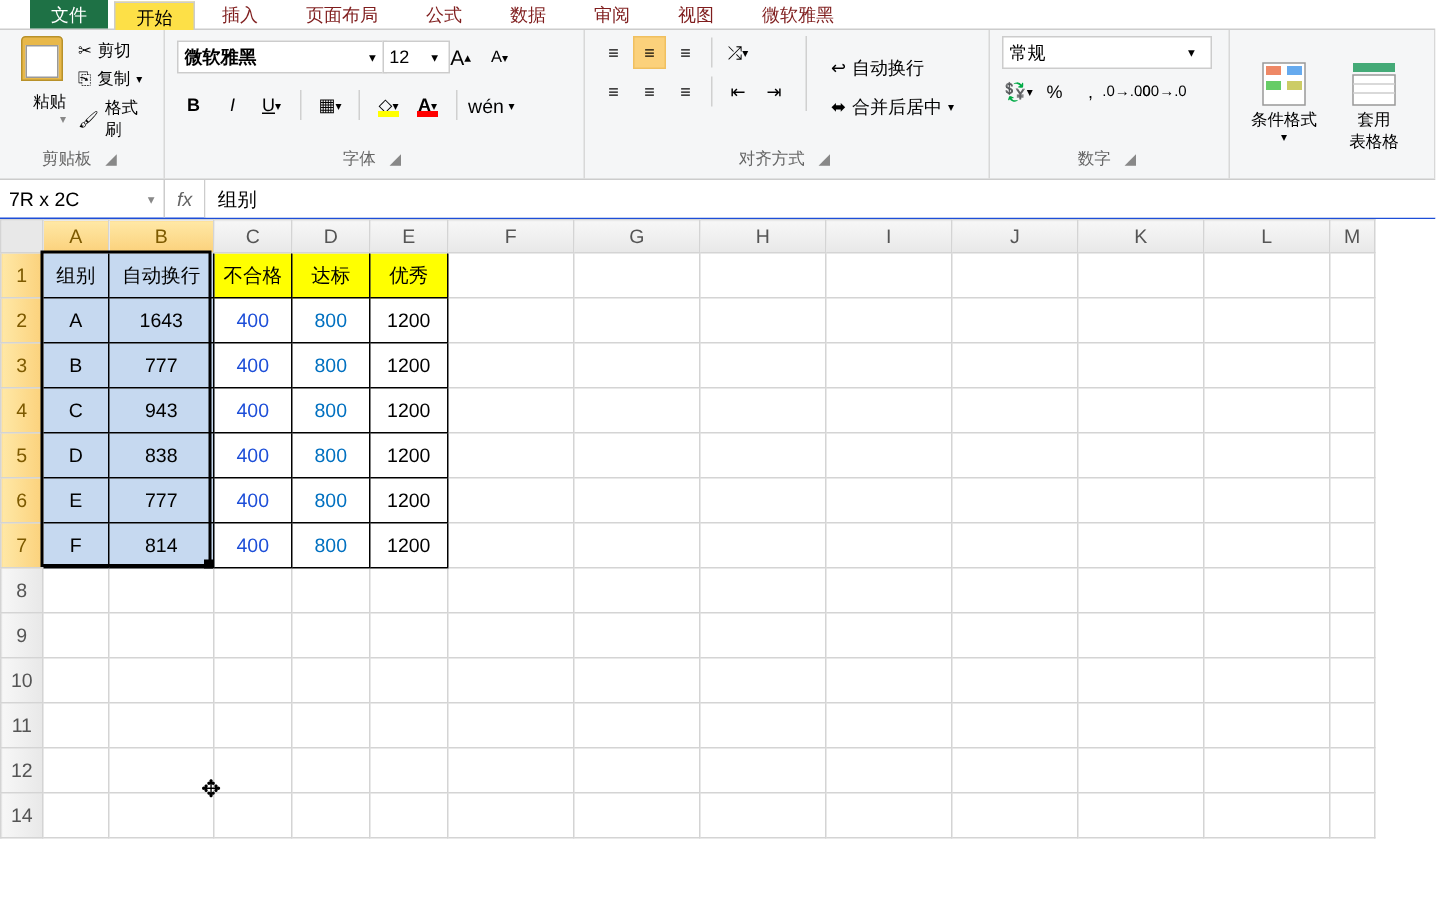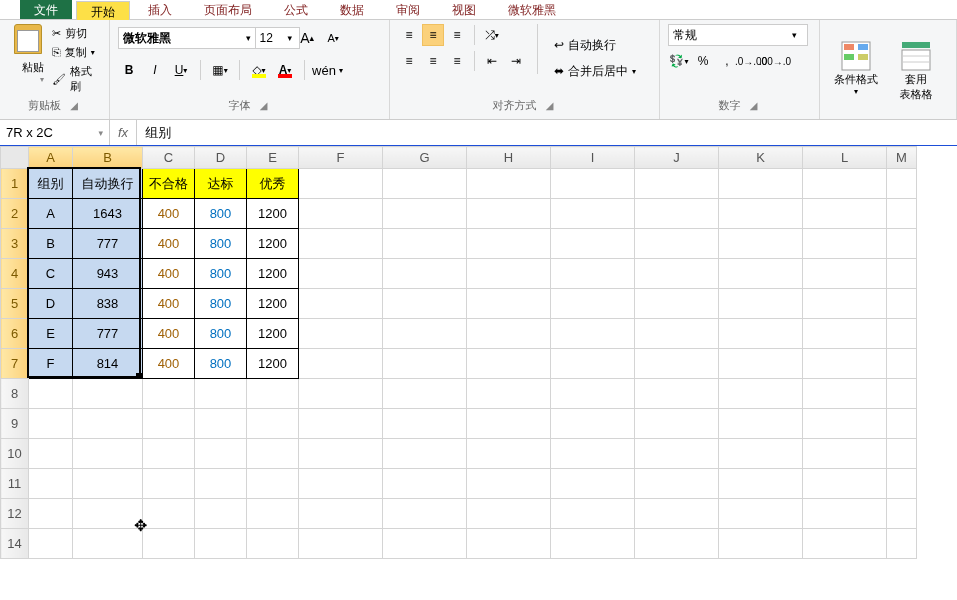"400" .red-text { color: #a16207 -> #1d4ed8 }
